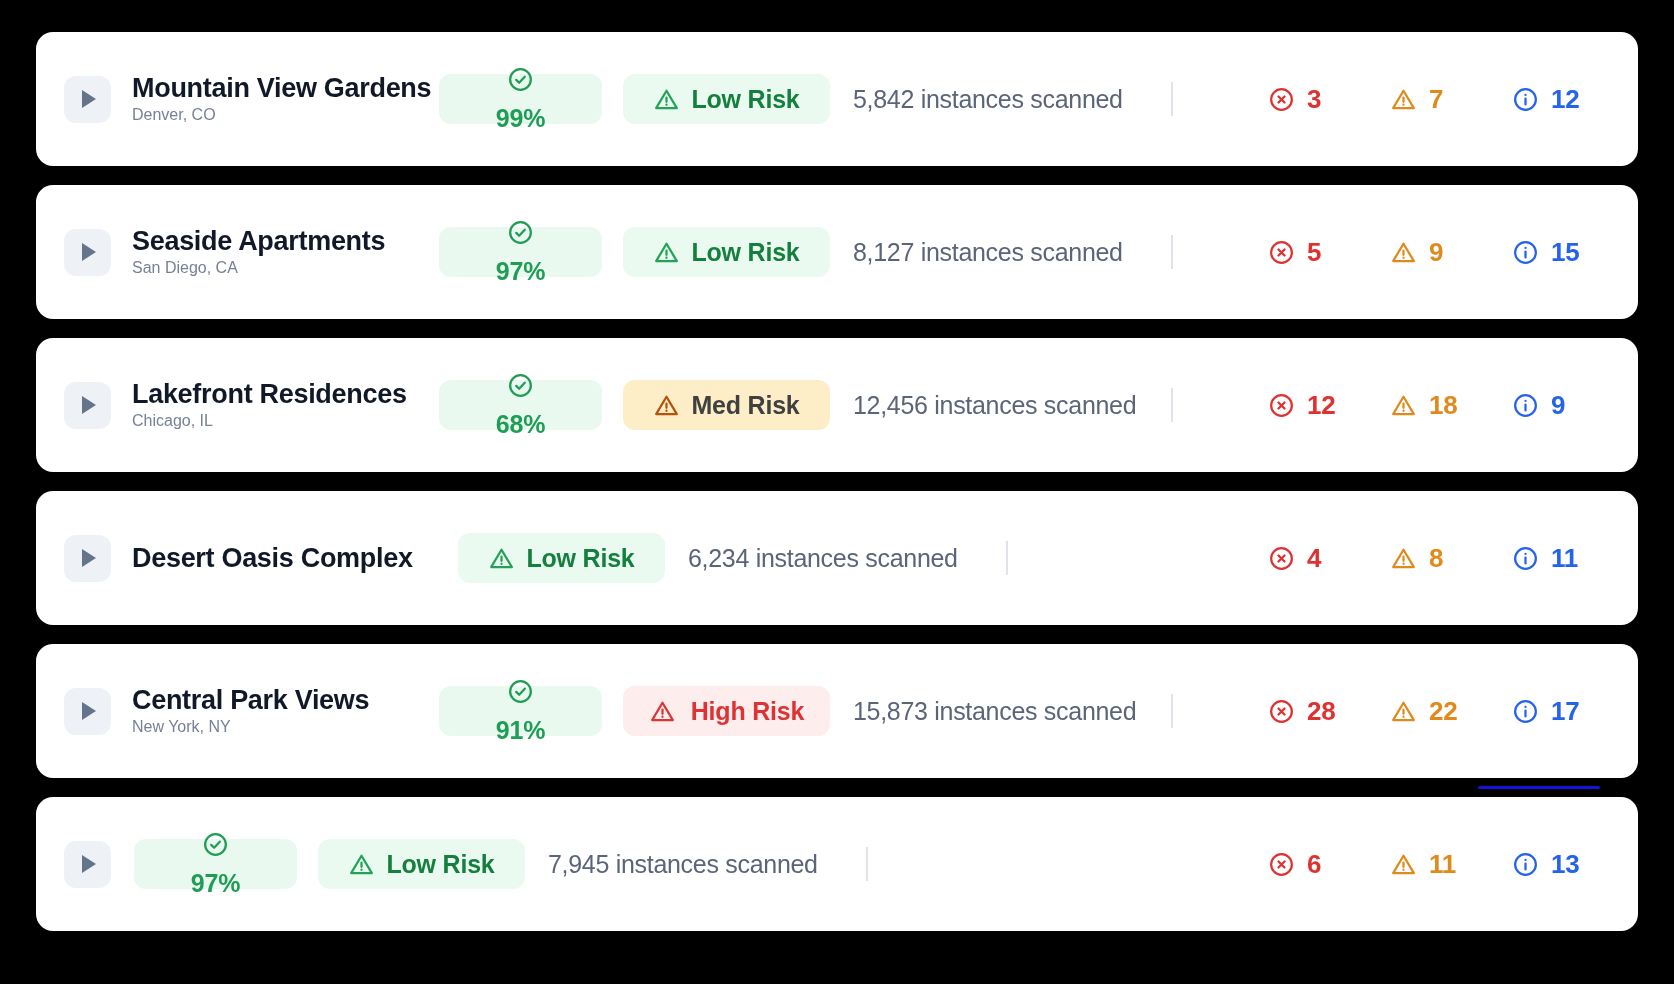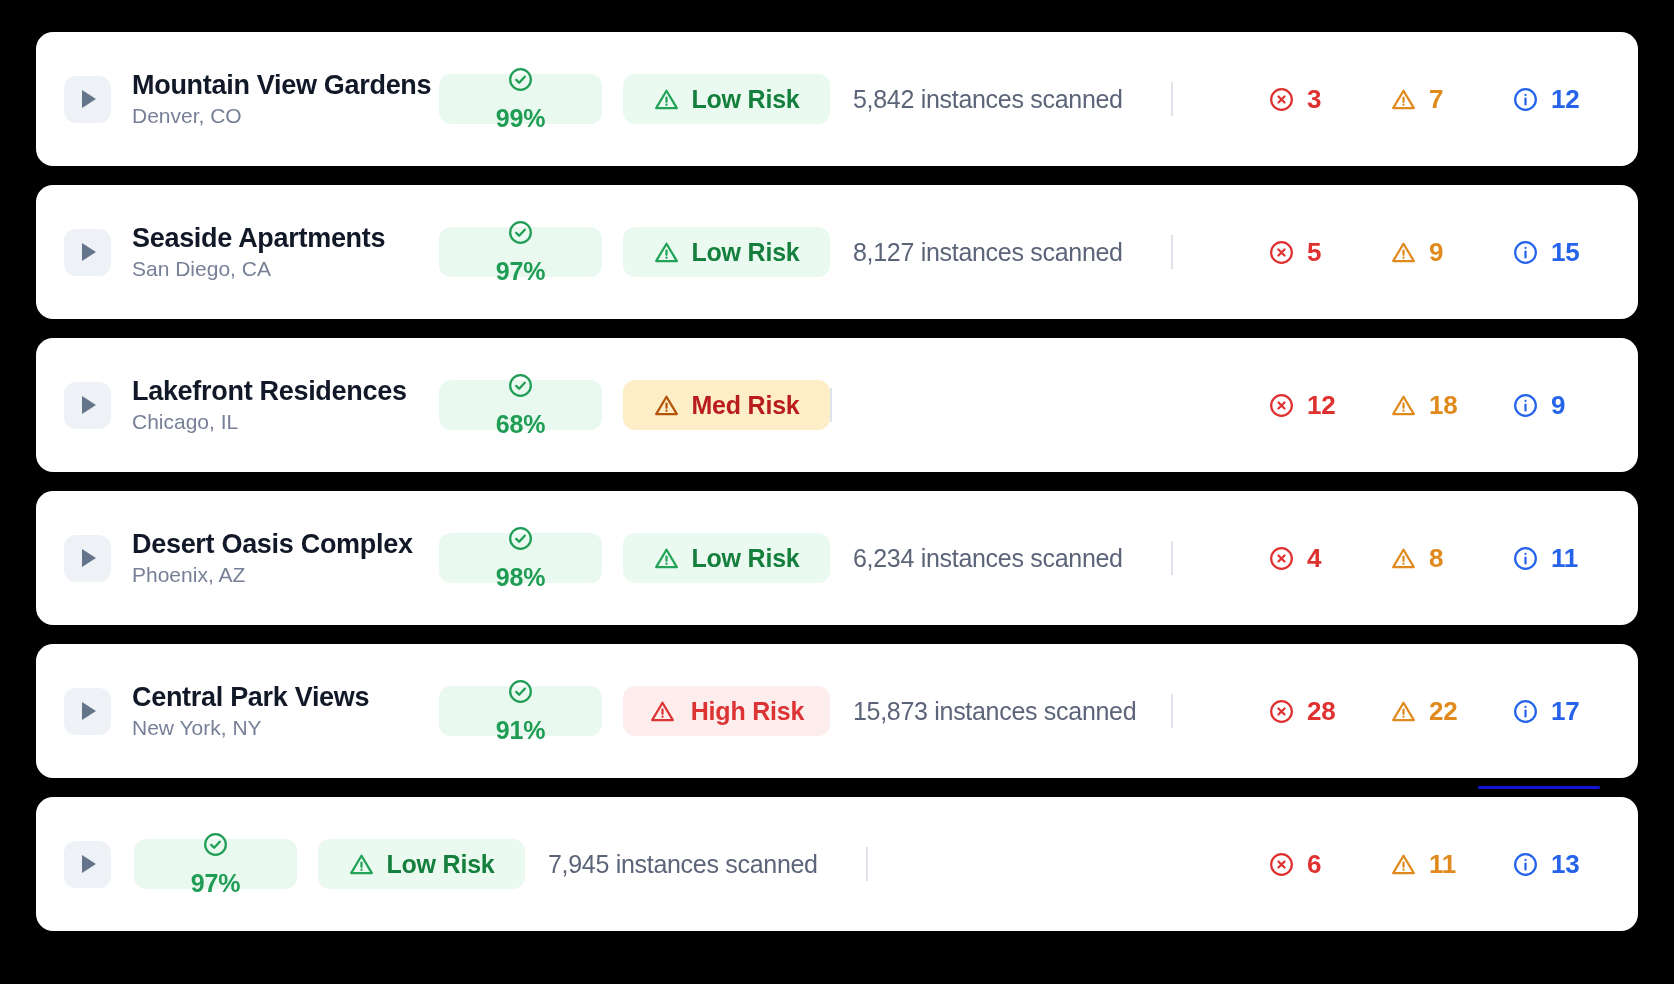"Denver, CO" .prop-loc { font-size: 21px -> 16px }
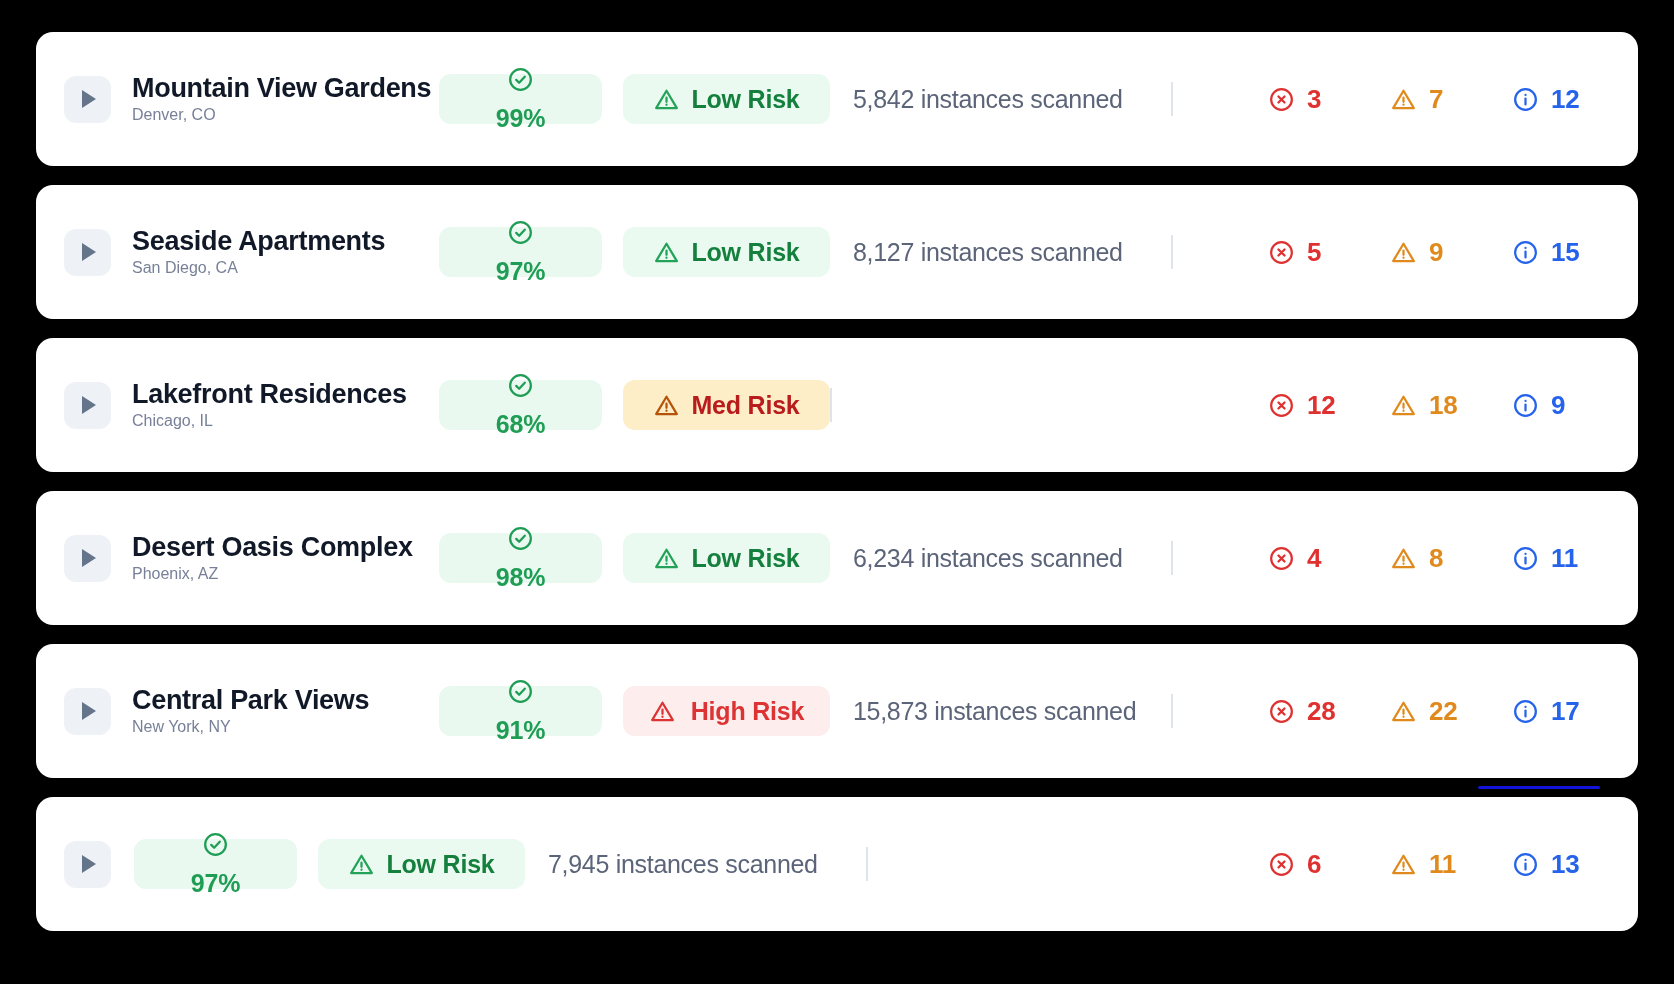"Med Risk" .risk-med .risk-text { color: #b91c1c -> #404040 }
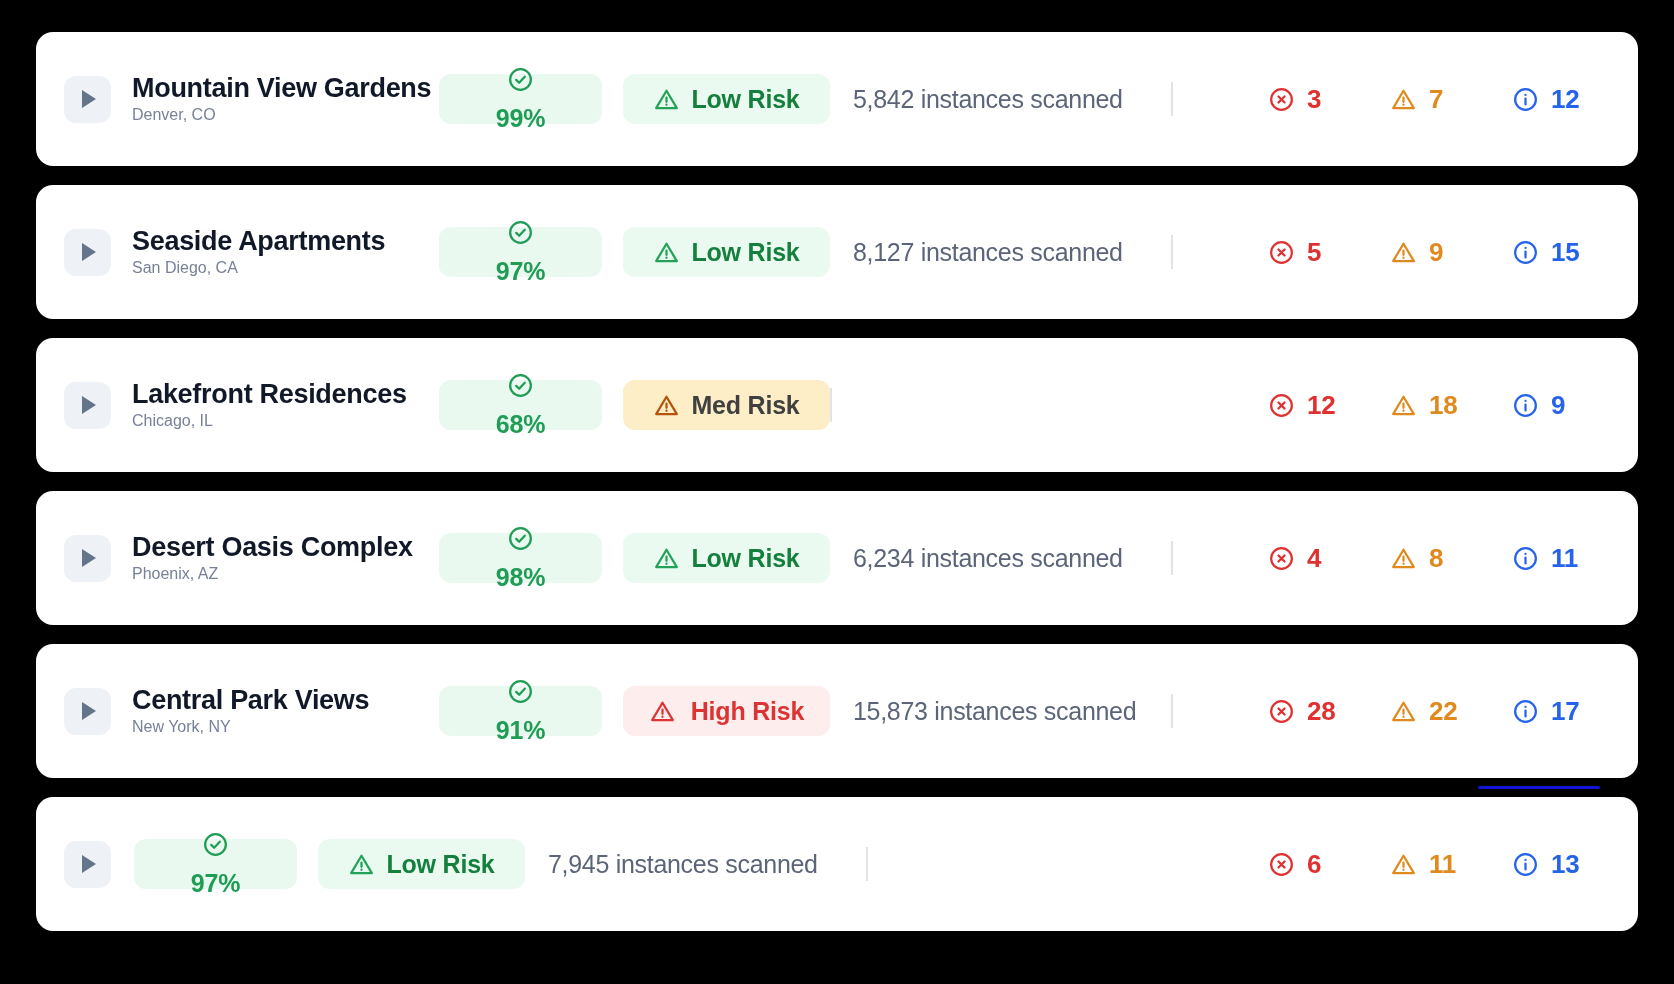"12,456 instances scanned" div.instances { html: none -> <div>12,456 instances scanned</div> }
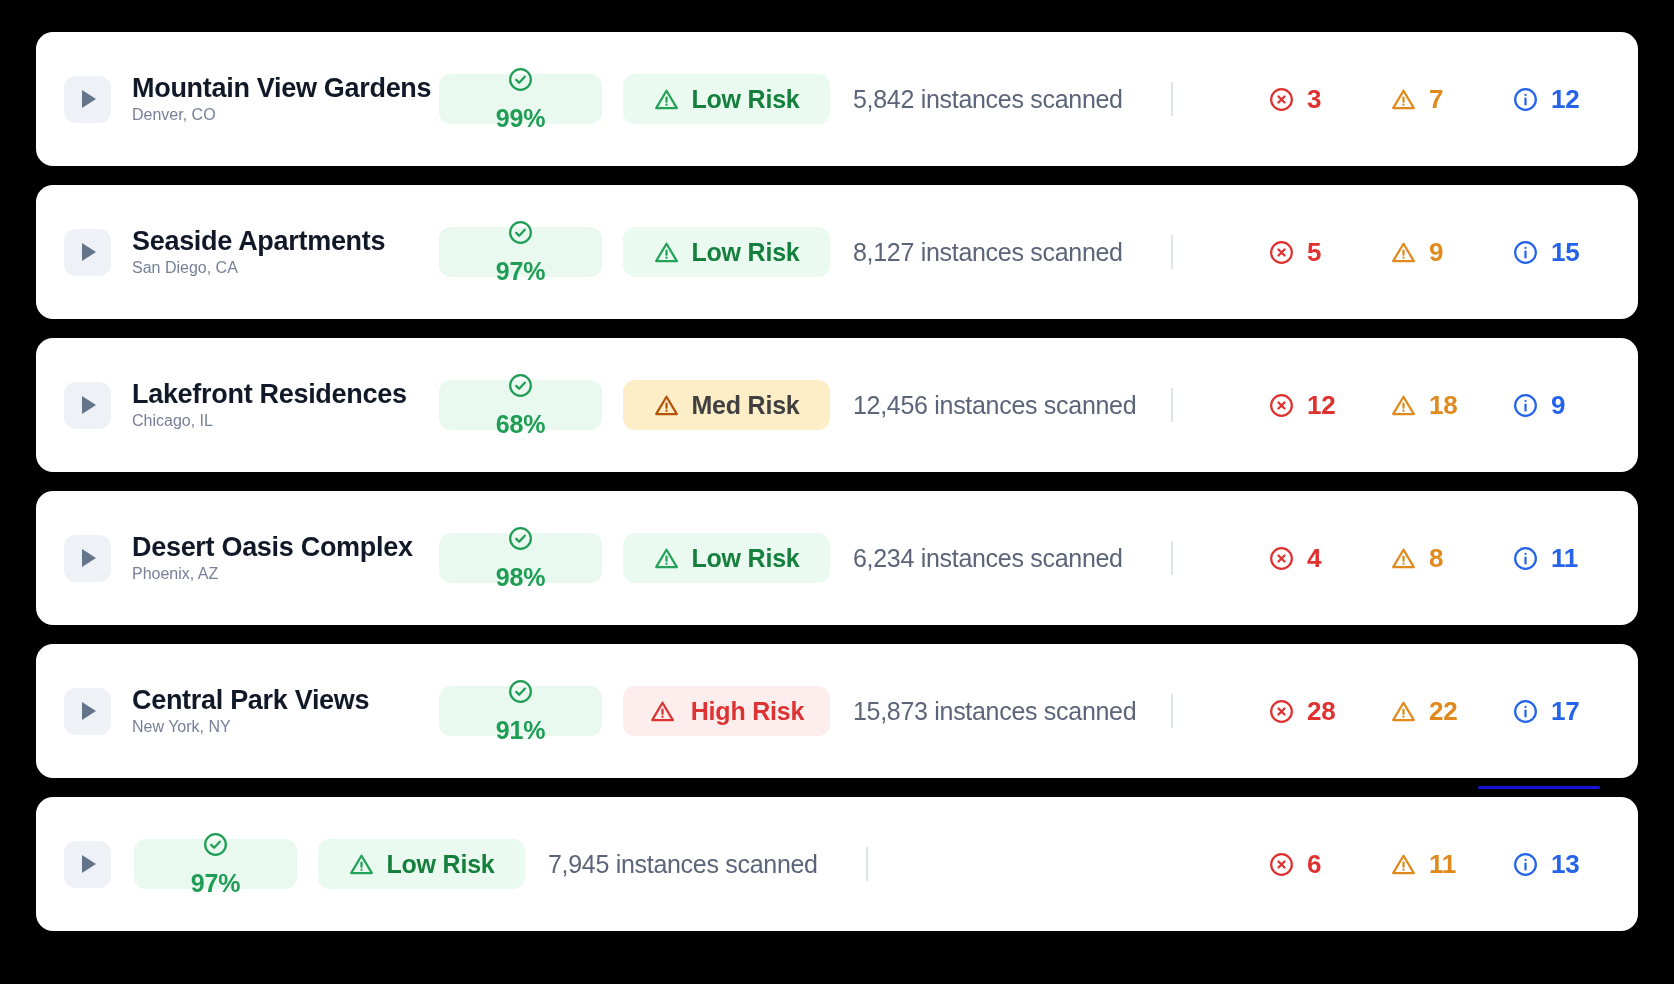"Phoenix, AZ" div.prop-loc { html: <div>Phoenix, AZ</div> -> none }
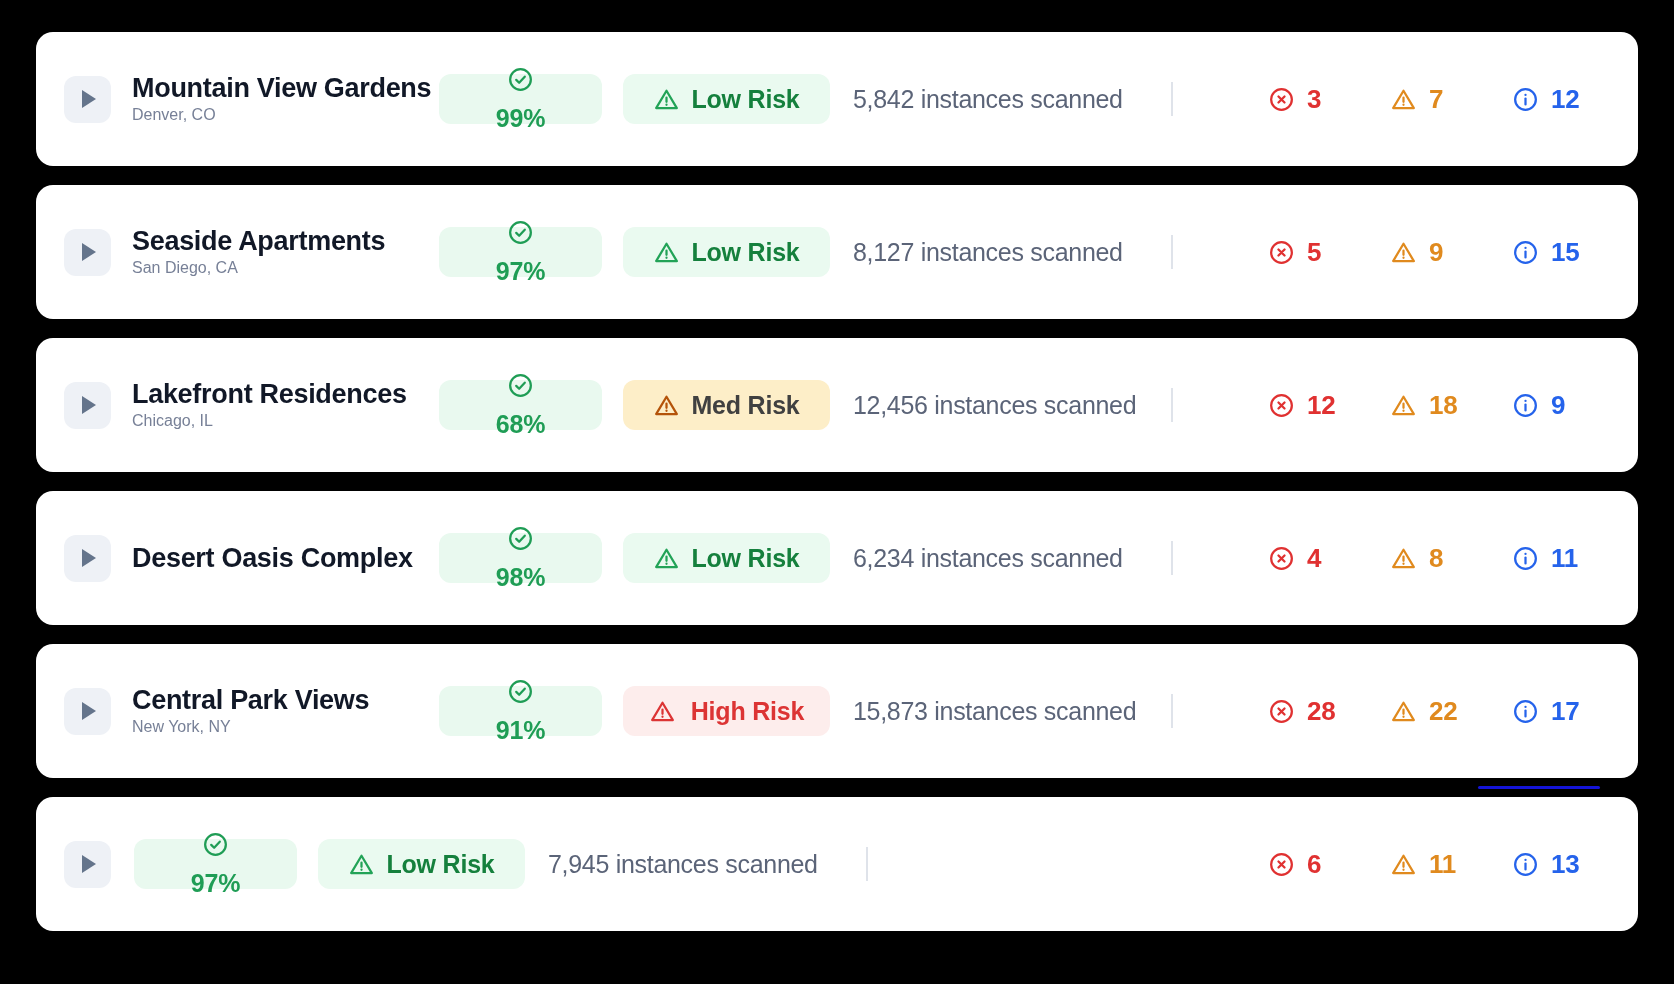"98%" div.badge { html: <div> <span> <svg> <circle></circle> <path></path> </svg> </span> <span>98%</span> </div> -> none }
